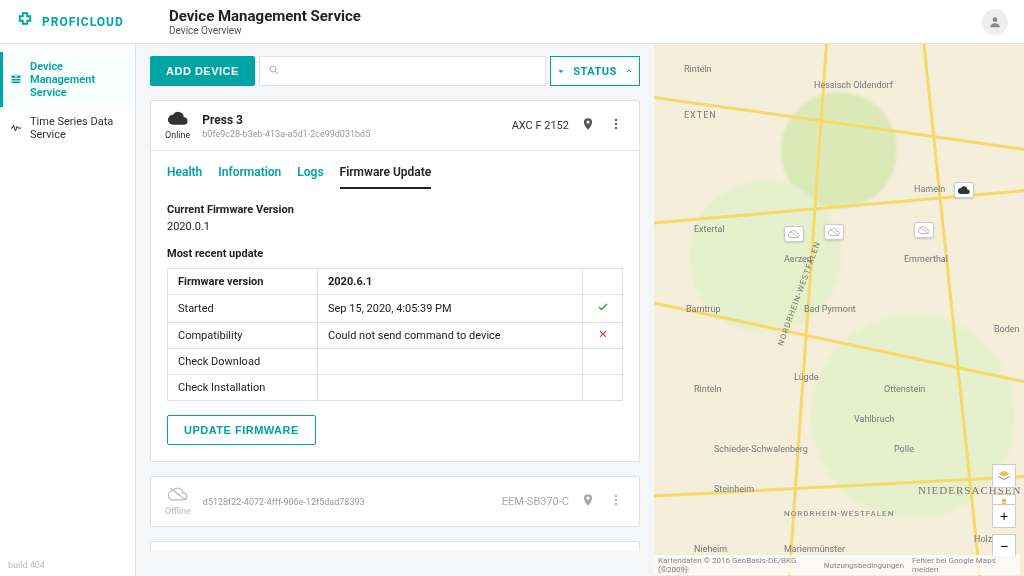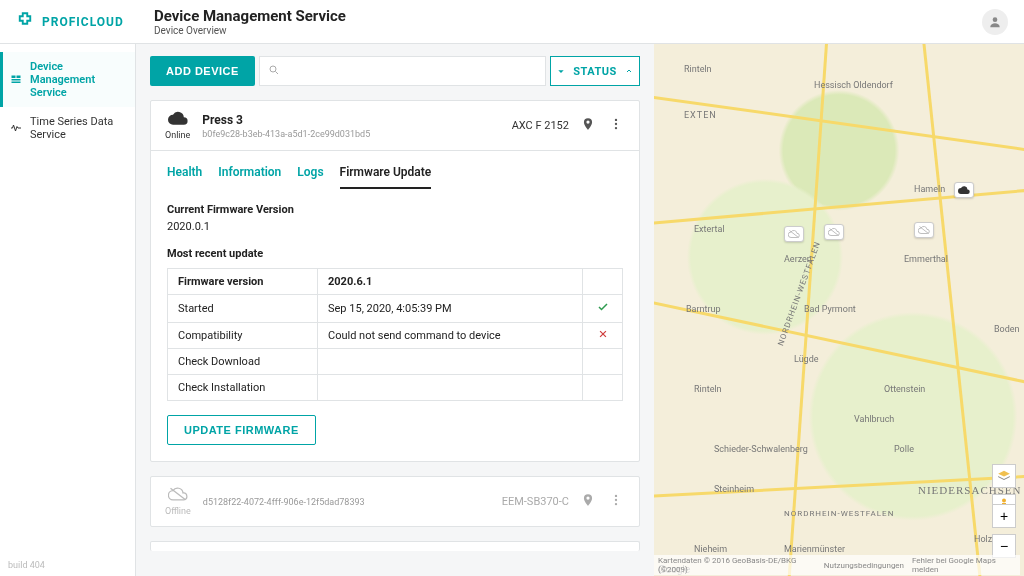"PROFICLOUD" .topbar { gap: none -> 15px }
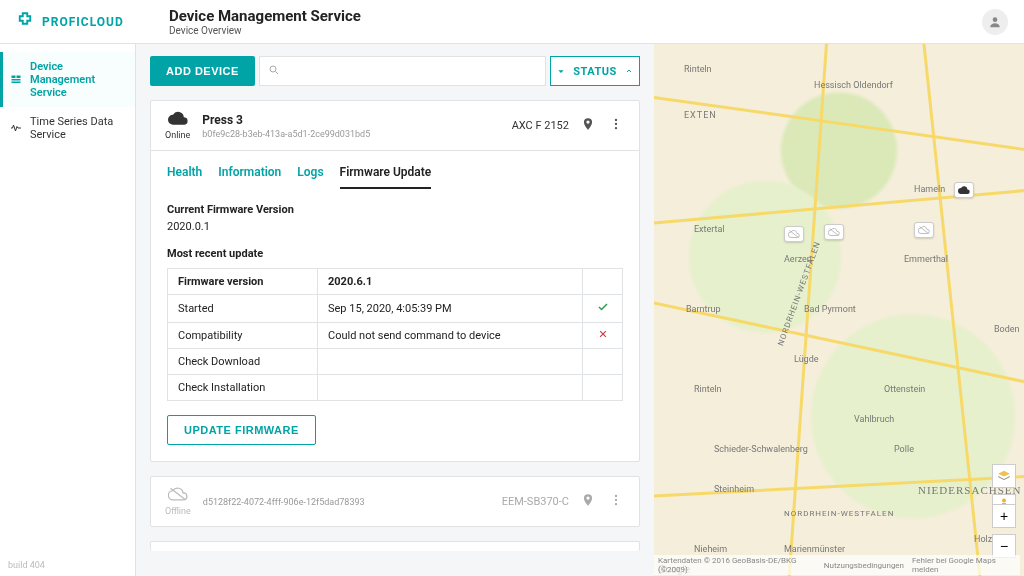"Lügde" span.city { top: 310px -> 328px }
